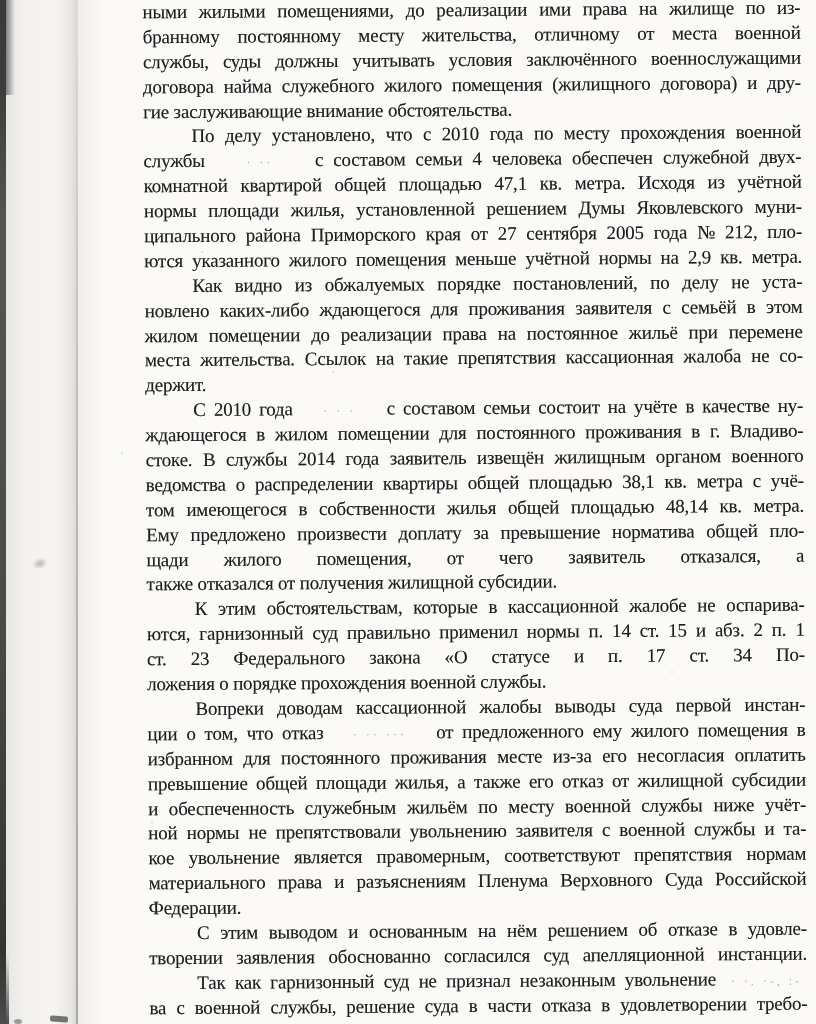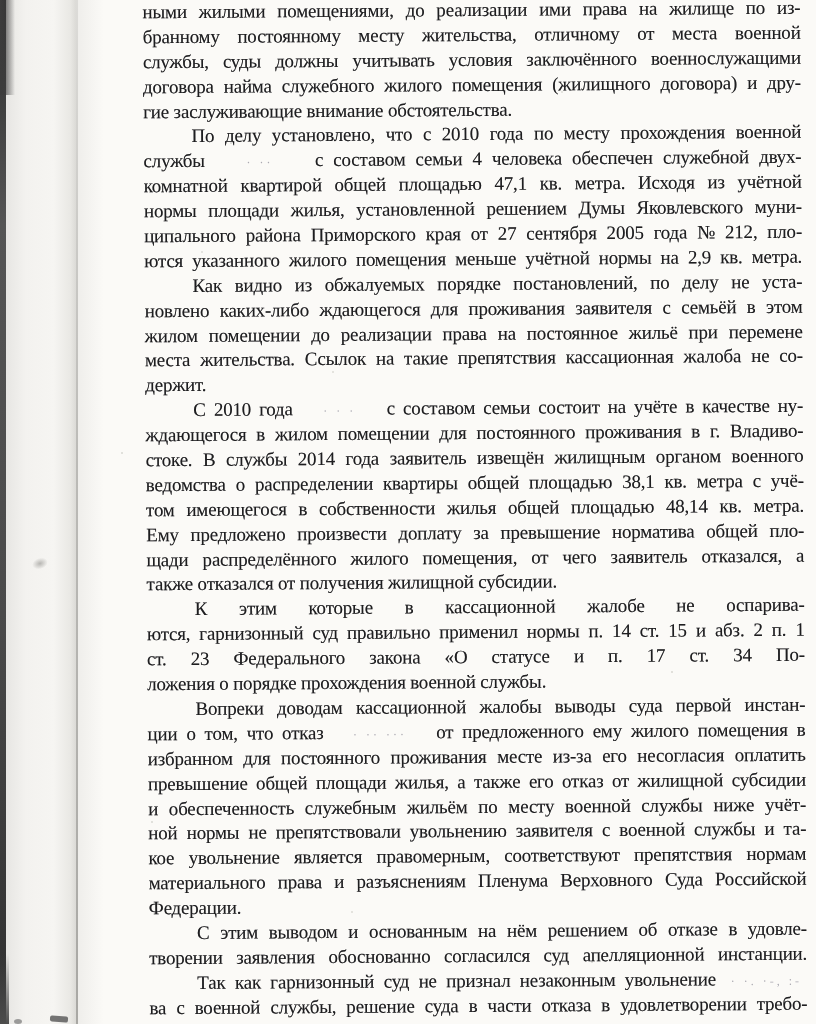"распределённого" span.w { html: <span>распределённого</span> -> none }
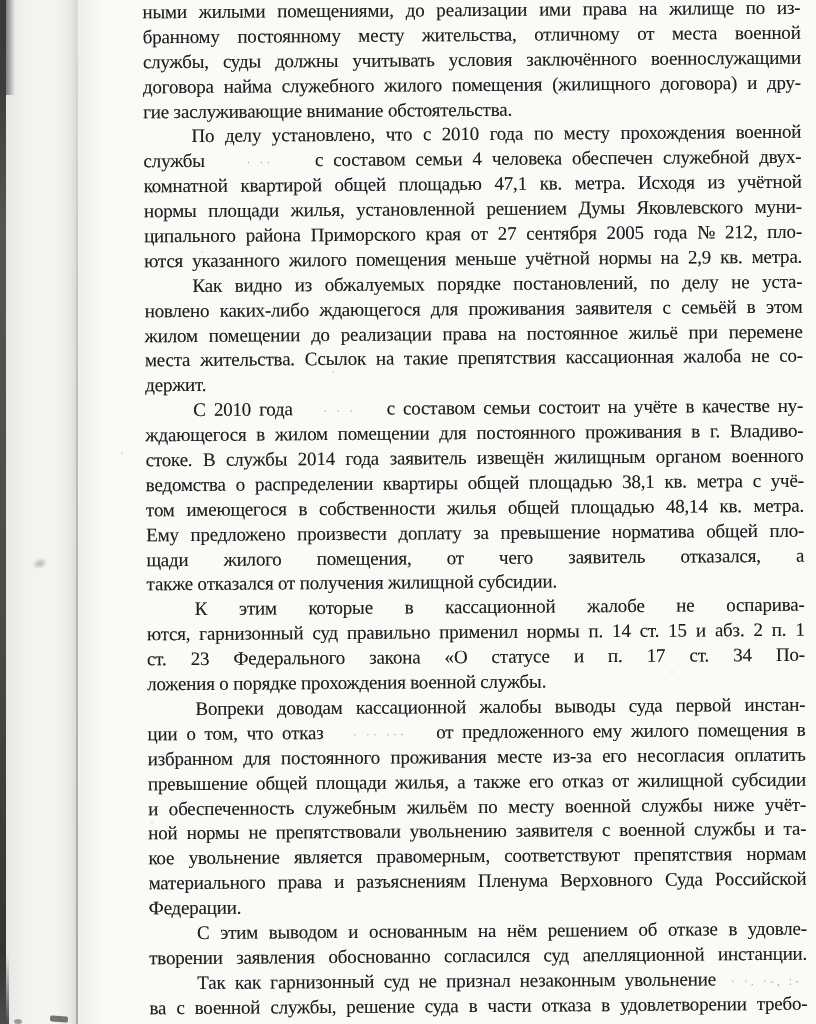"обстоятельствам," span.w { html: none -> <span>обстоятельствам,</span> }
